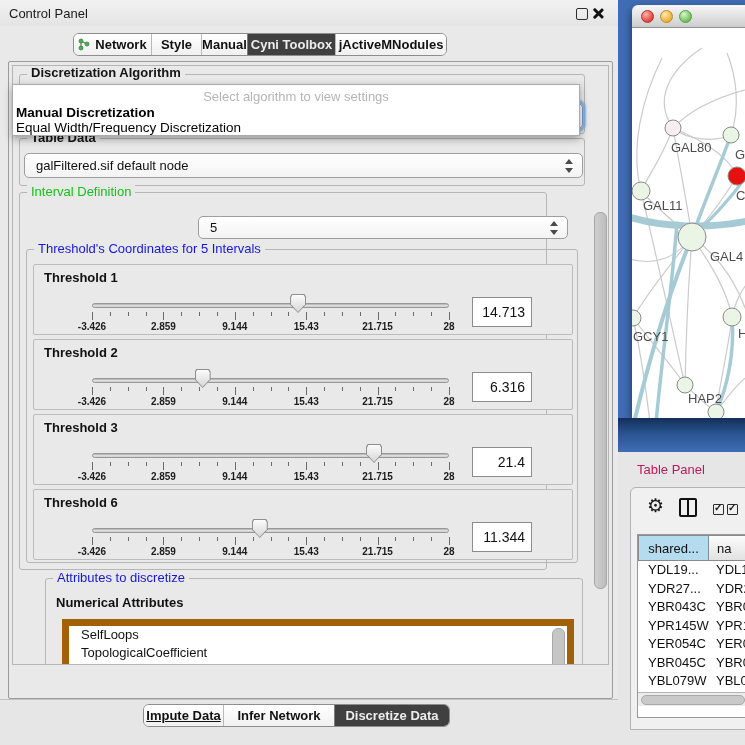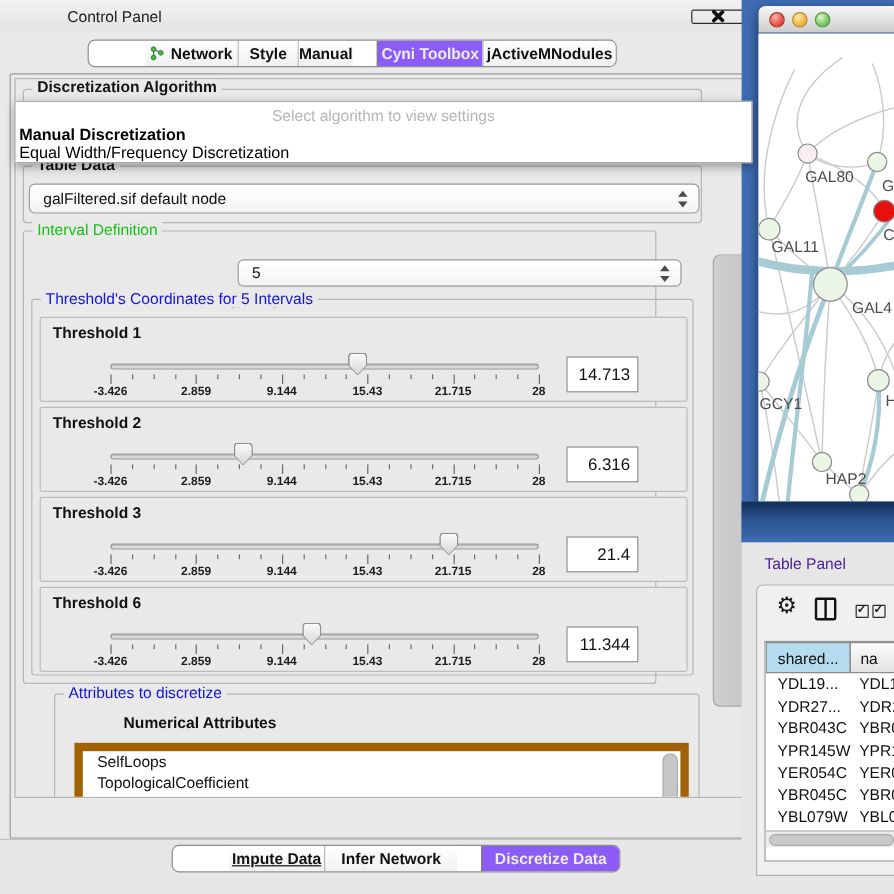"Control Panel" .abs { padding-left: 47px -> none }
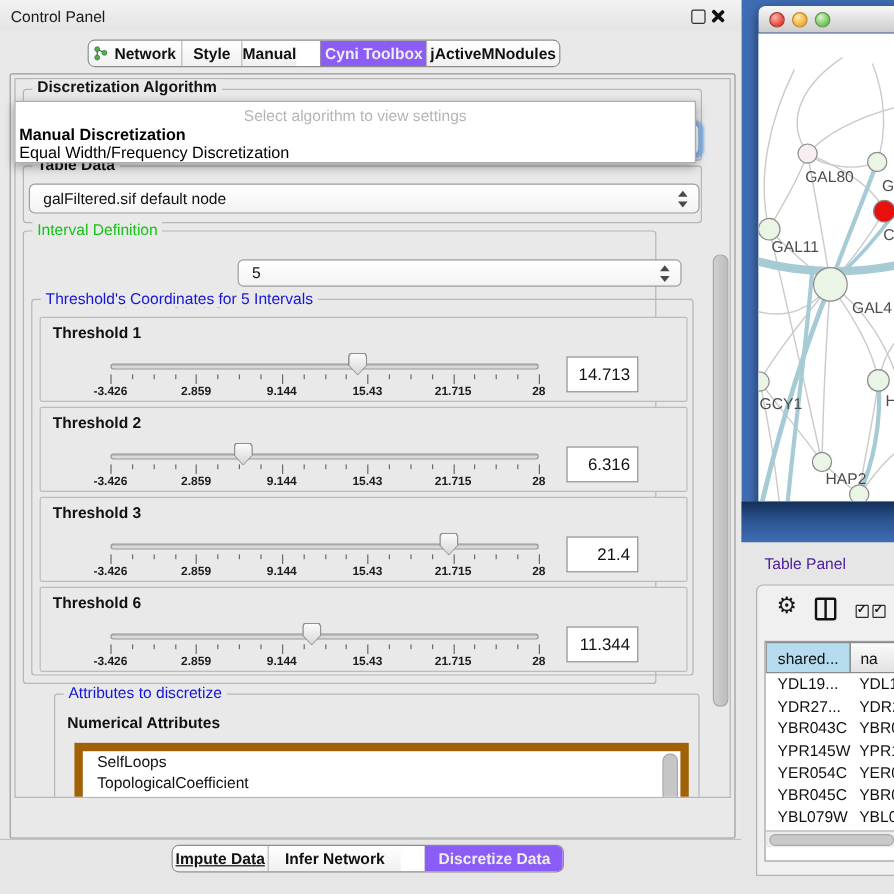"Cyni Toolbox" .seg.selected { background: #8b5cf6 -> #404040; margin-left: 20px -> none }
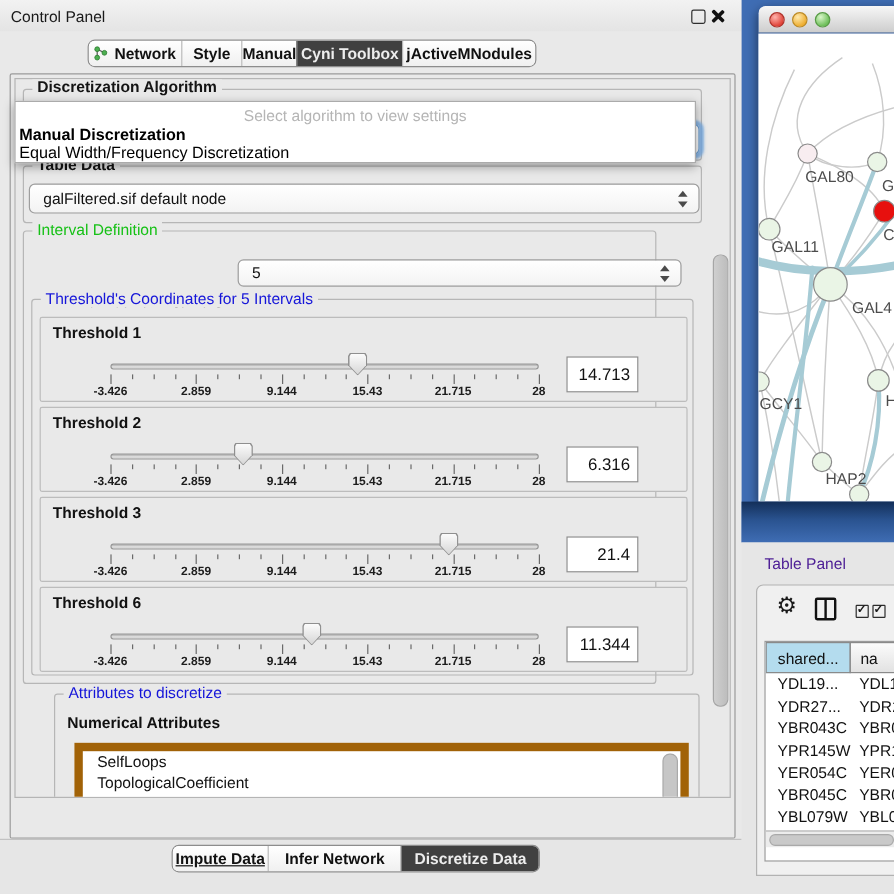"Table Panel" #tp-title { color: #4c1d95 -> #be185d }
